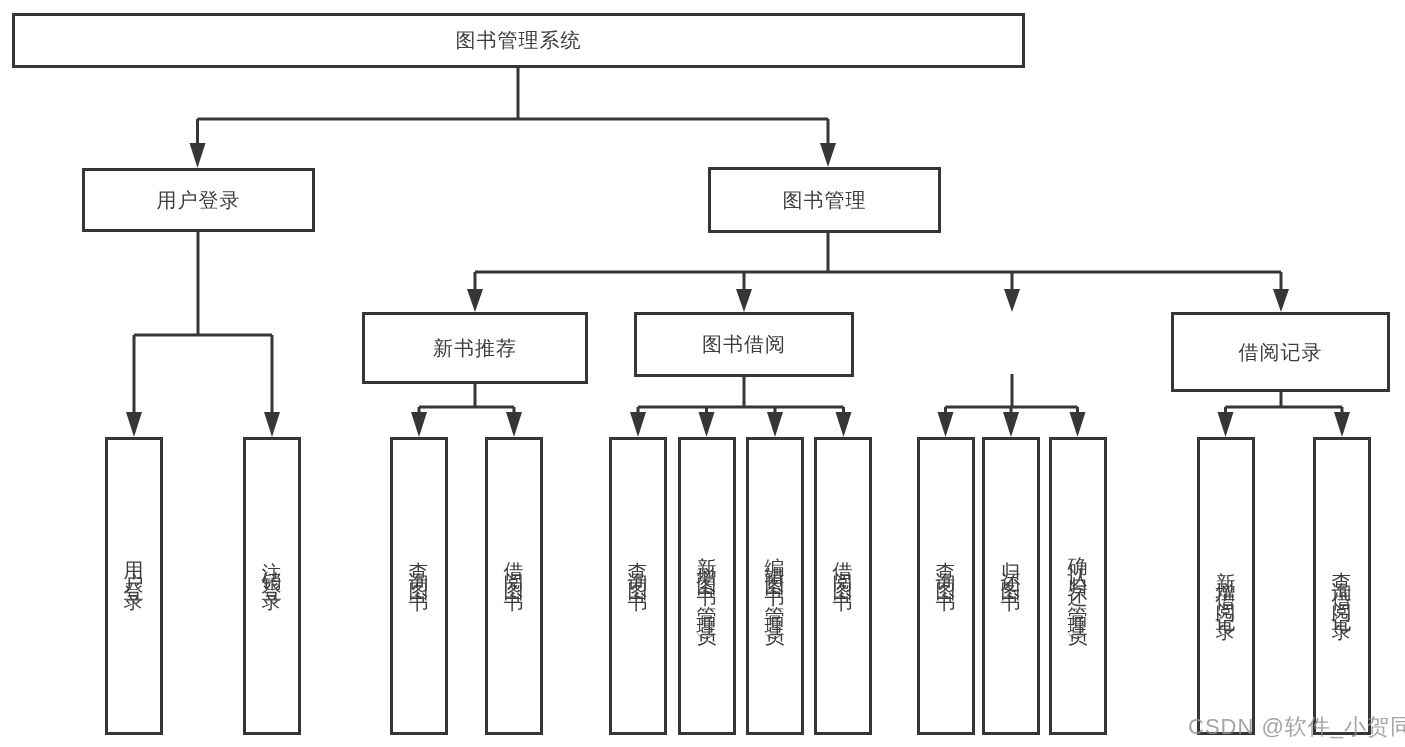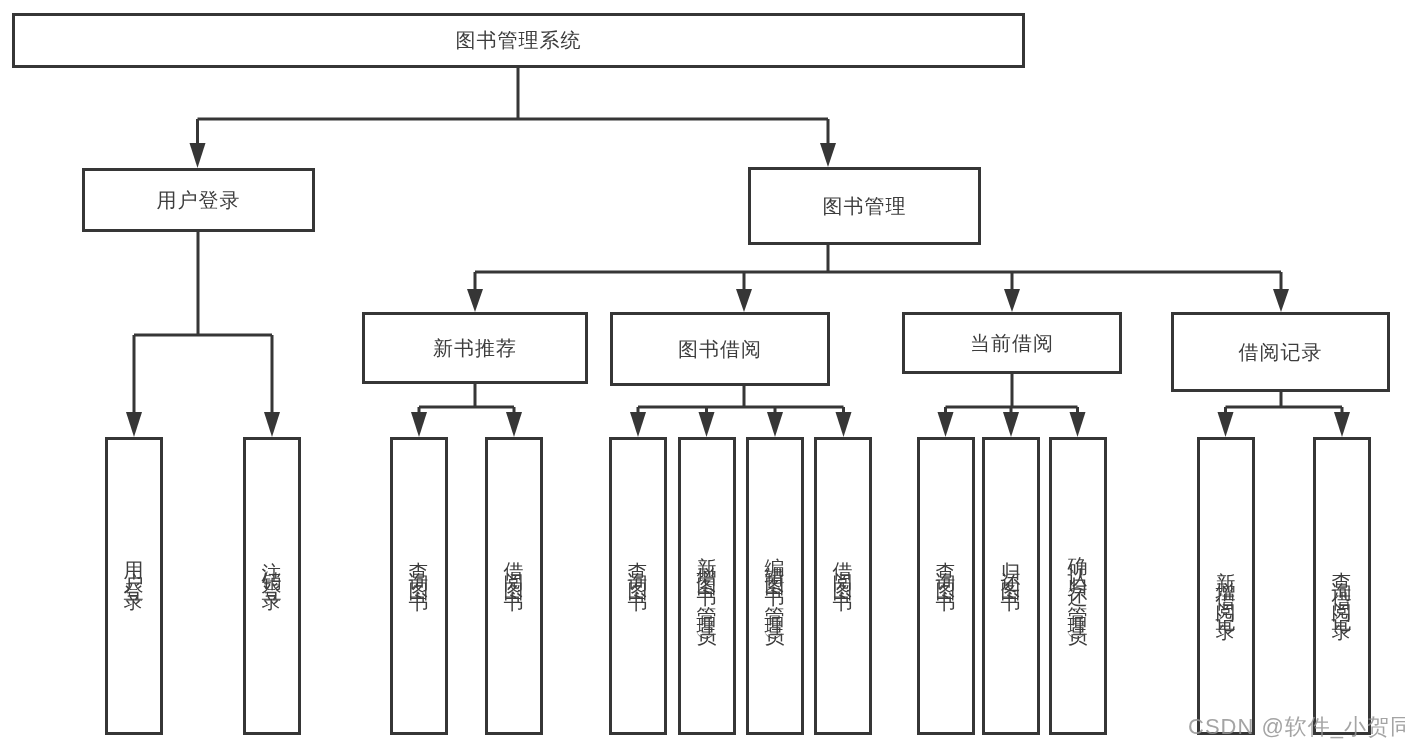"图书管理" div.node { height: 78px -> 66px; left: 748px -> 708px }
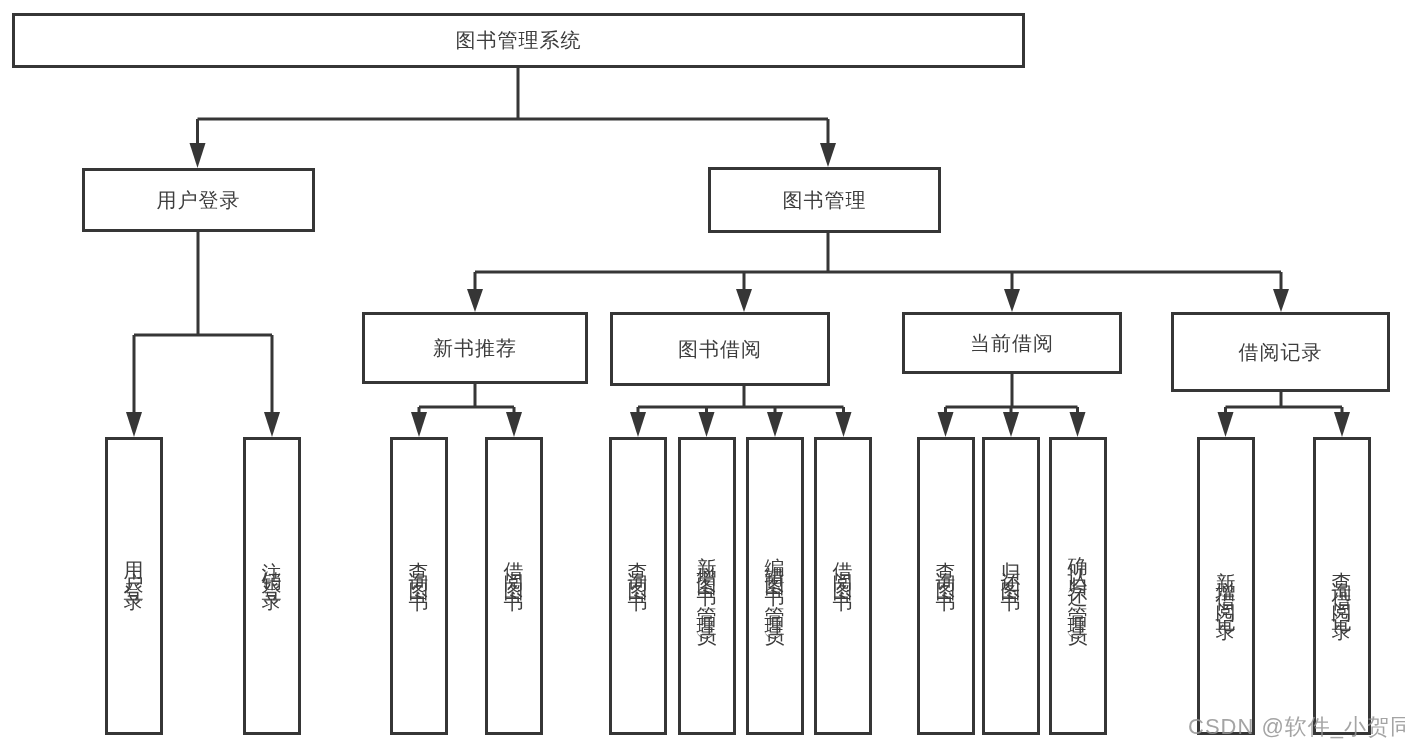"图书借阅" div.node { height: 74px -> 65px; left: 610px -> 634px }
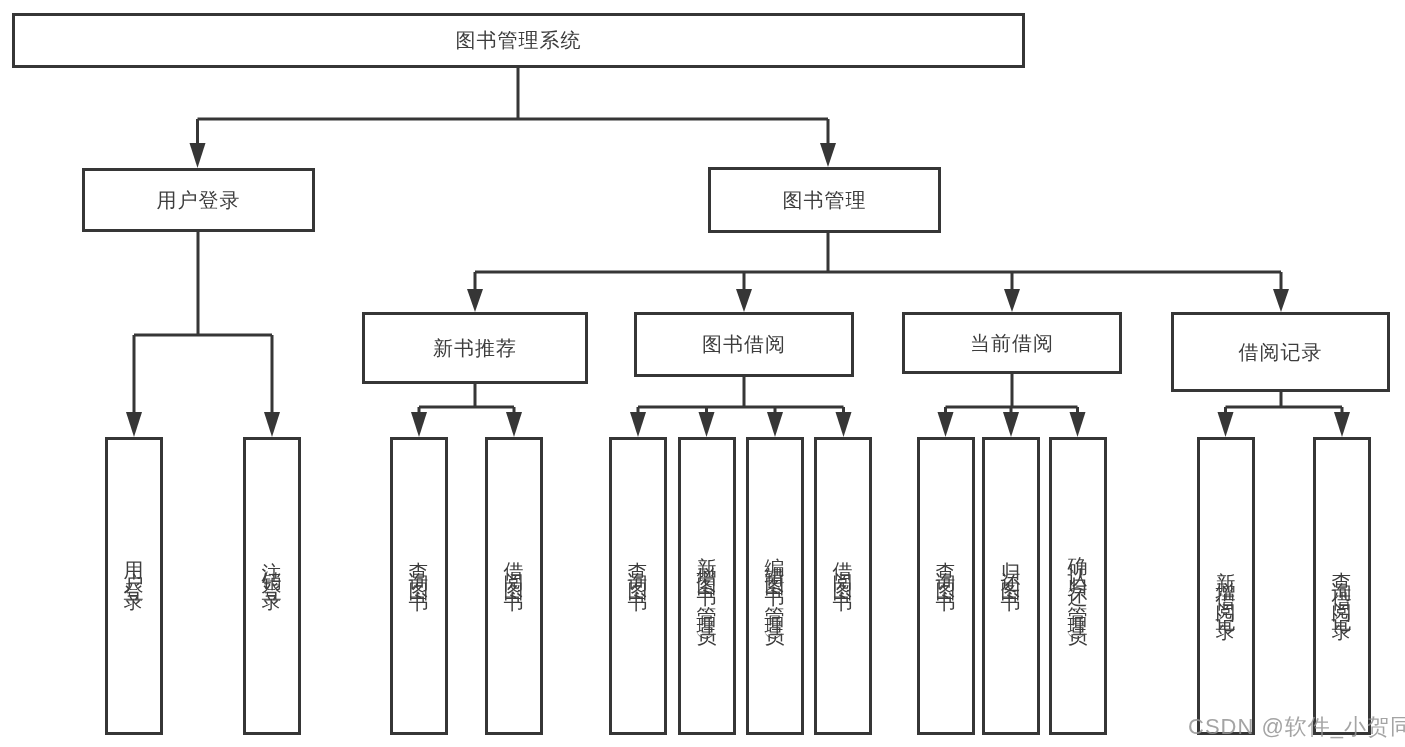"当前借阅" div.node { html: <div> <span>当前借阅</span> </div> -> none }
